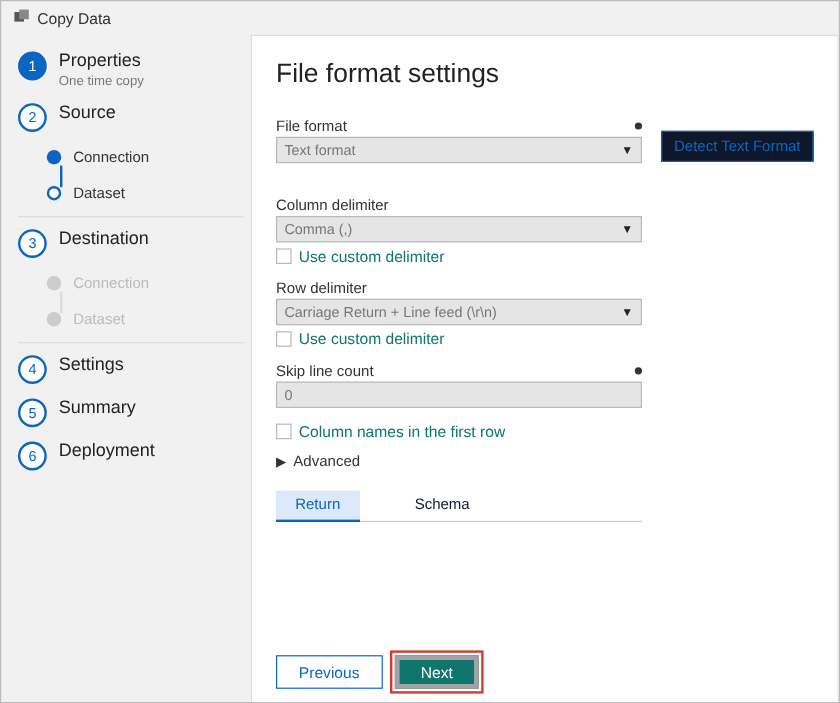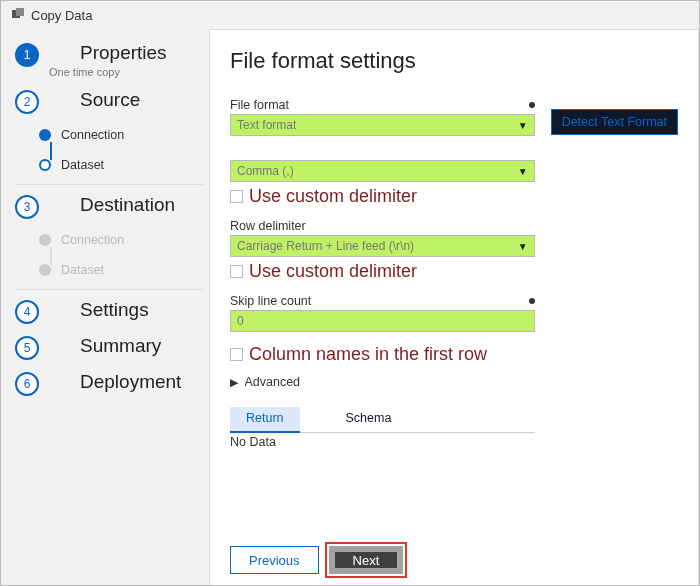"Properties" .step .texts .label { font-size: 19px -> 15px; margin-left: 31px -> none }
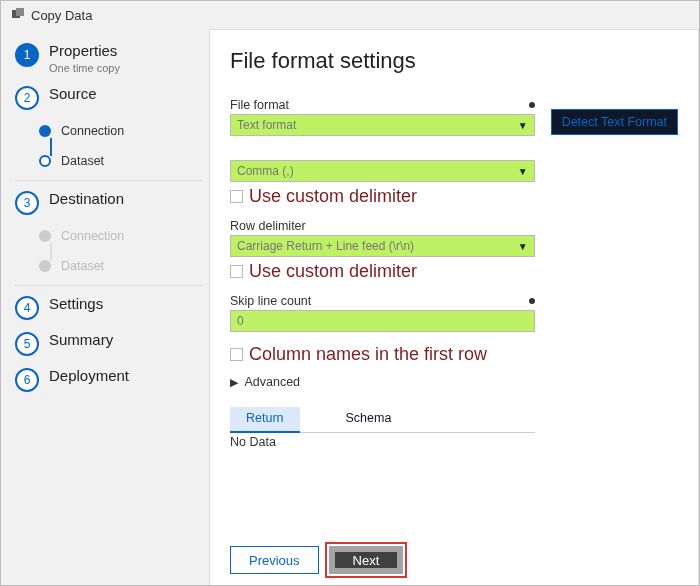"Text format" .select, .textbox { background: #bef264 -> #e5e5e5 }
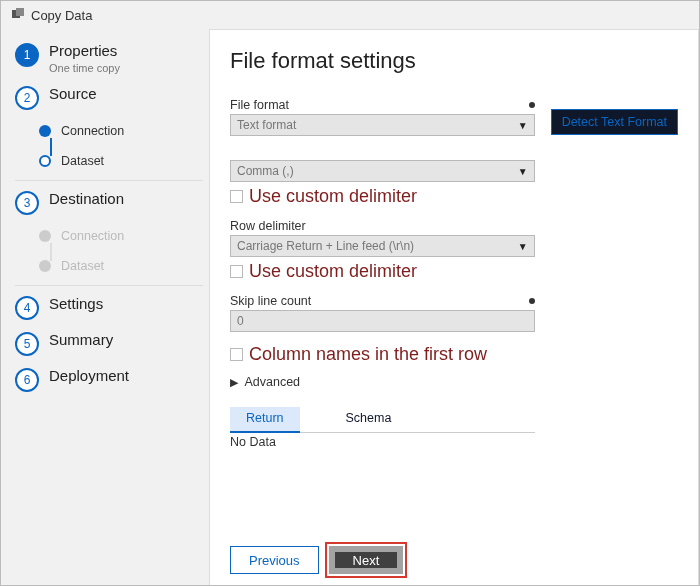"Column delimiter" div.field-label { html: none -> <div> <span>Column delimiter</span> </div> }
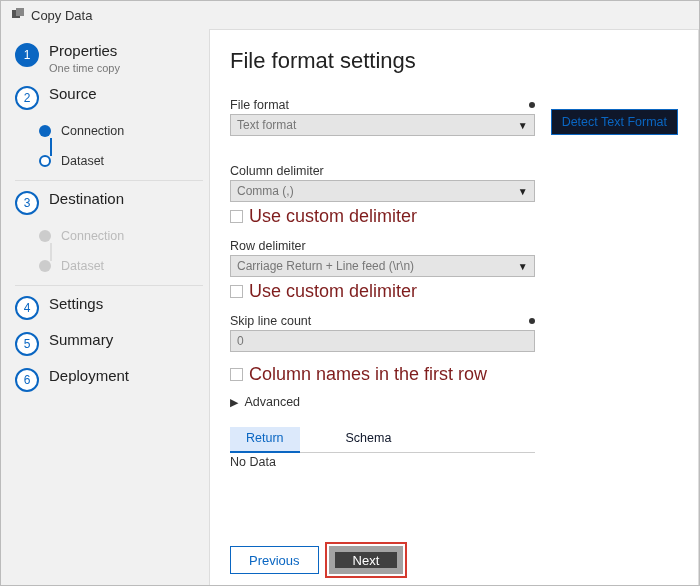"Use custom delimiter" .checkbox { color: #7f1d1d -> #0f766e; font-size: 18px -> 13px }
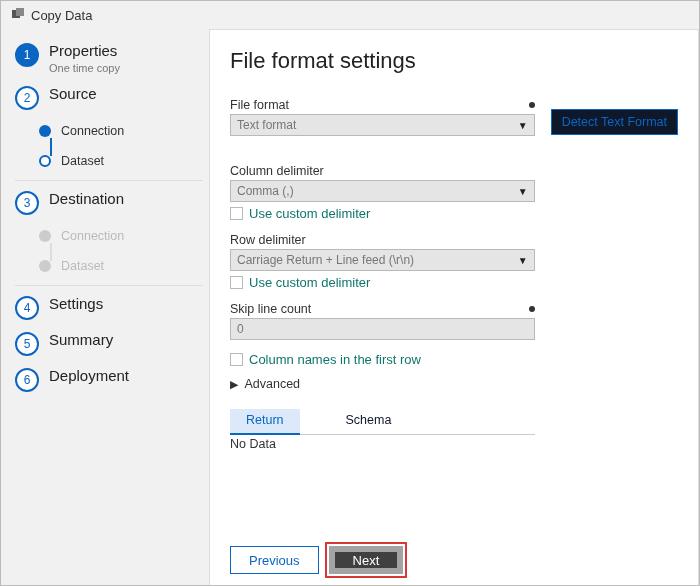"No Data" div.nodata { html: <div>No Data</div> -> none }
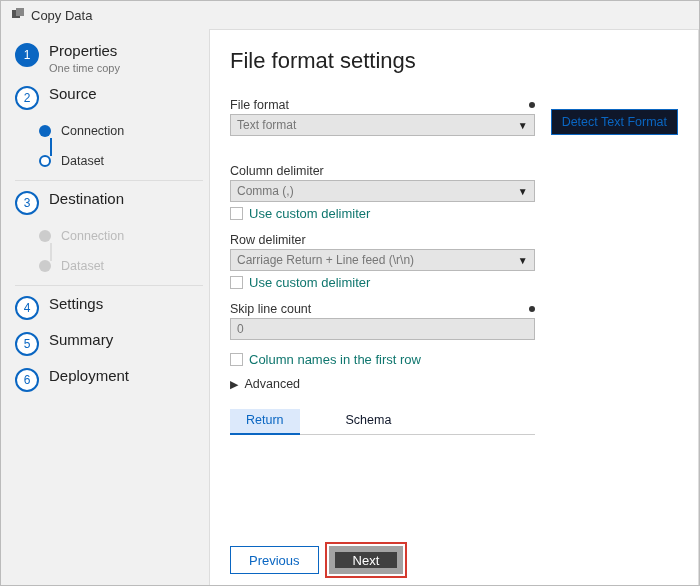"Next" .btn.next { background: #404040 -> #0f766e; border: 6px solid #a3a3a3 -> 4px solid #a3a3a3 }
